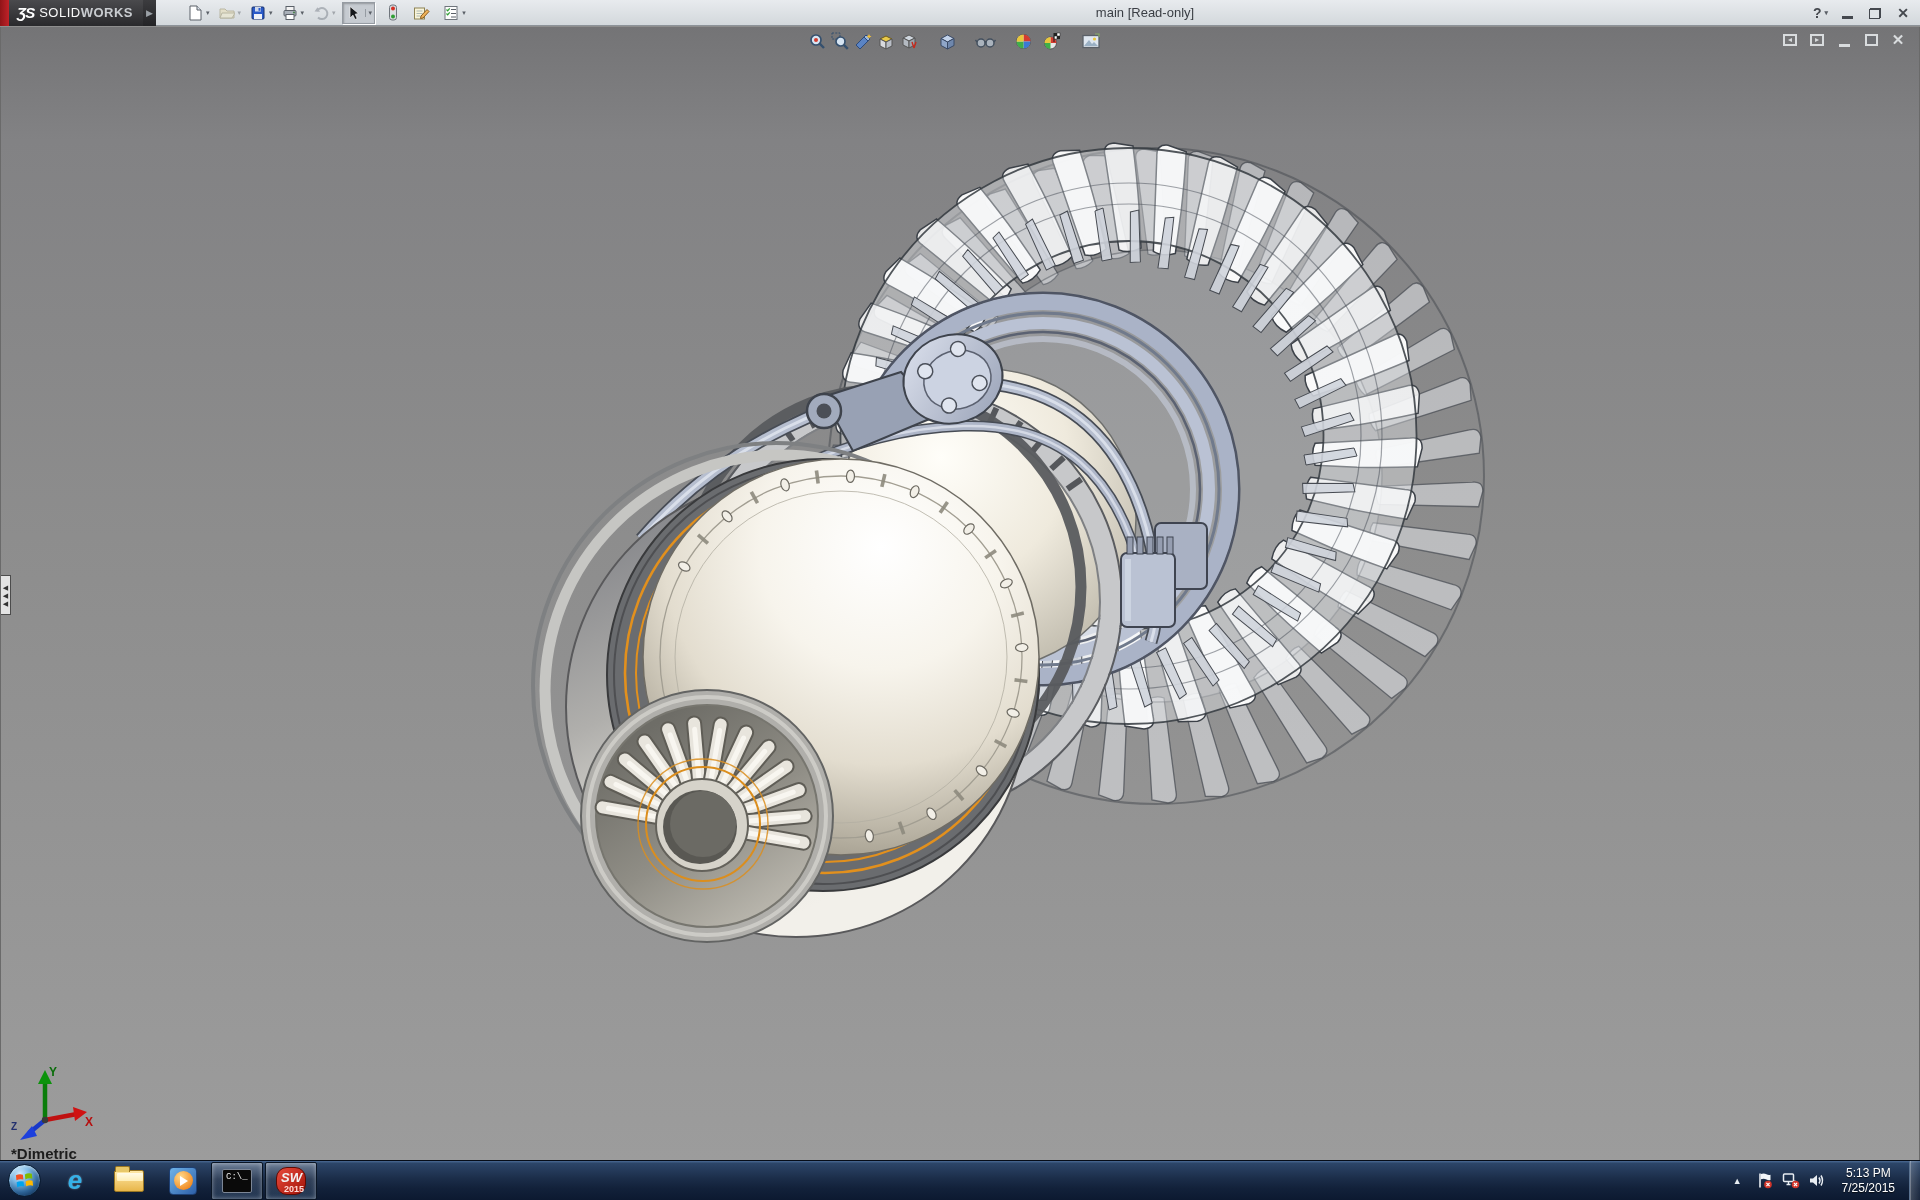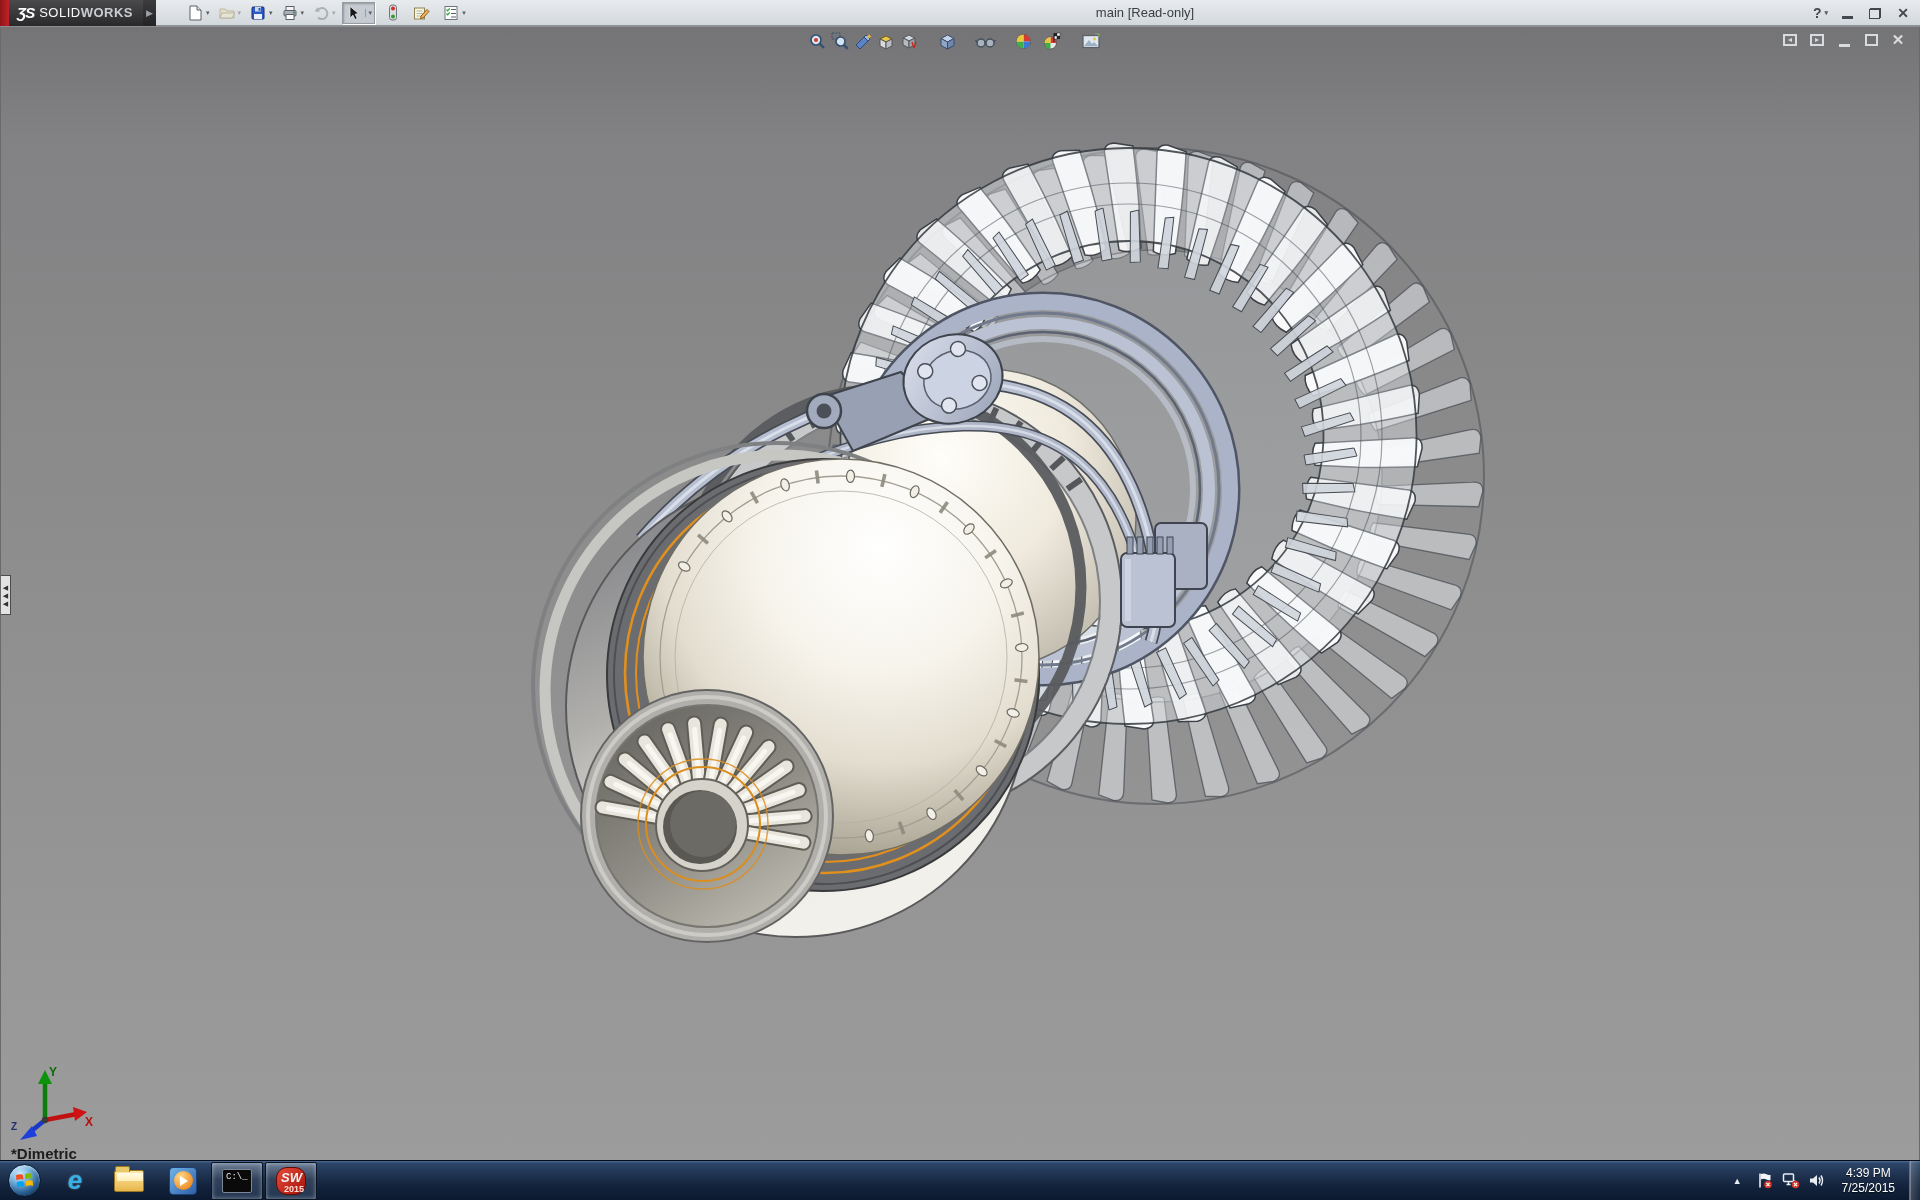"4:39 PM" div { text: 4:39 -> 5:13 }
